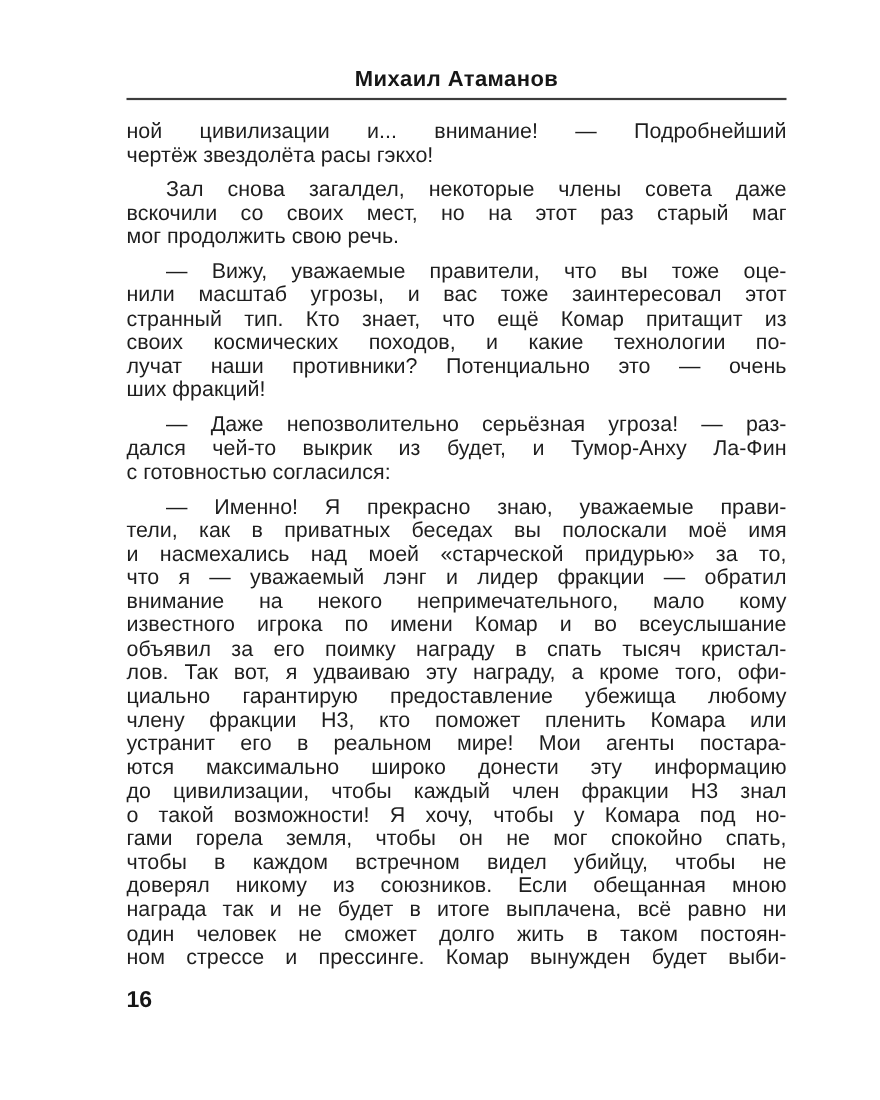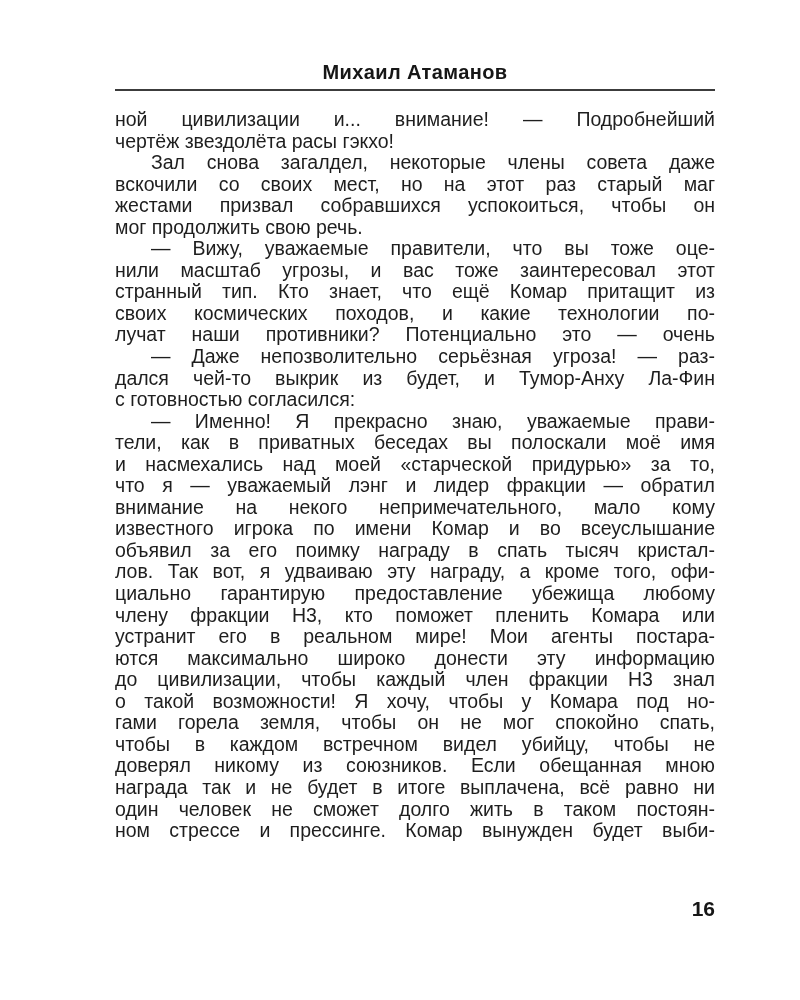"Зал снова загалдел, некоторые члены" .line.indent { margin-top: none -> 10px }
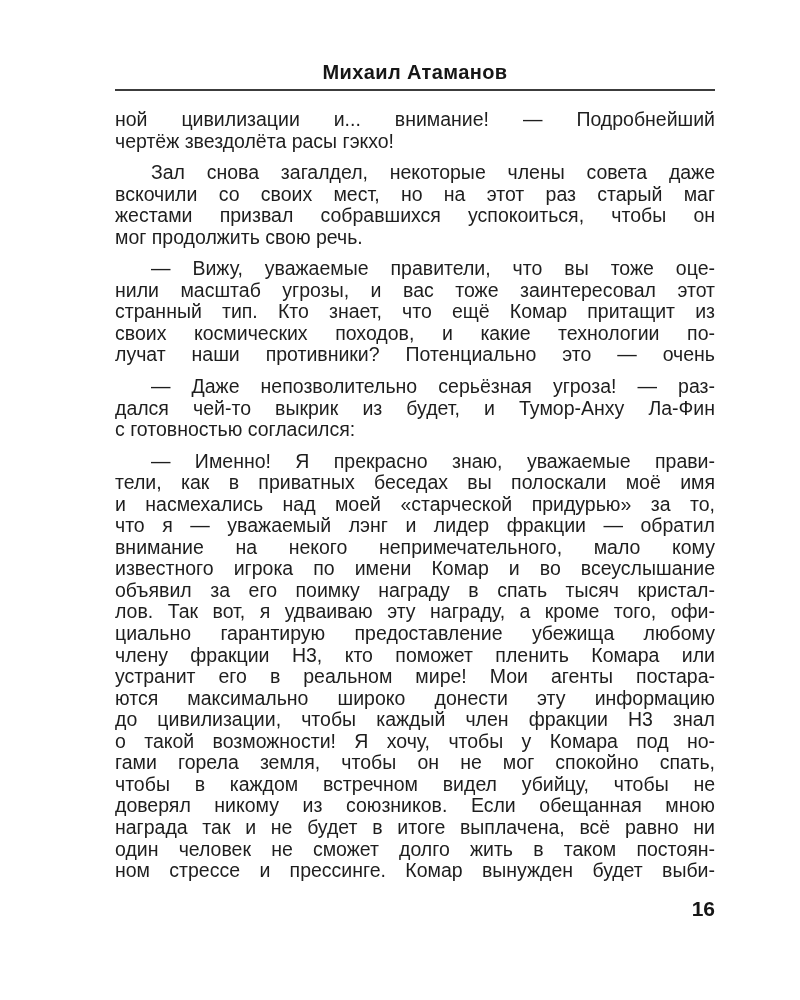"жестами призвал собравшихся успокоиться," div.line { html: <div>жестами призвал собравшихся успокоиться, чтобы он</div> -> none }
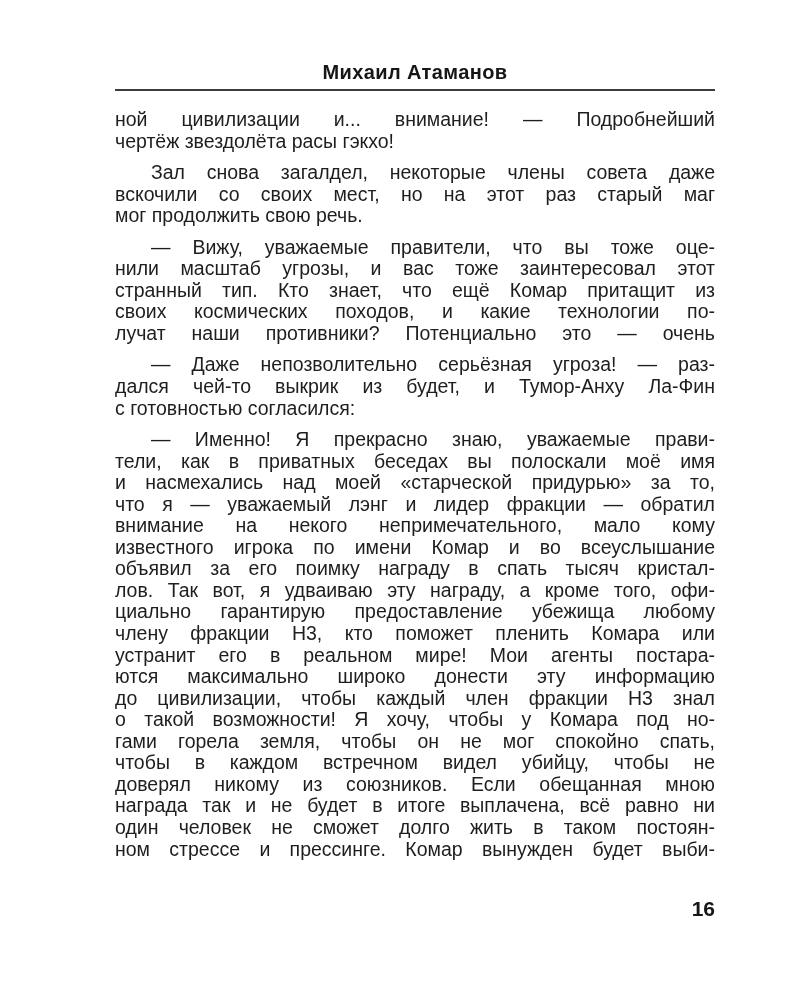"ших фракций!" div.line { html: none -> <div>ших фракций!</div> }
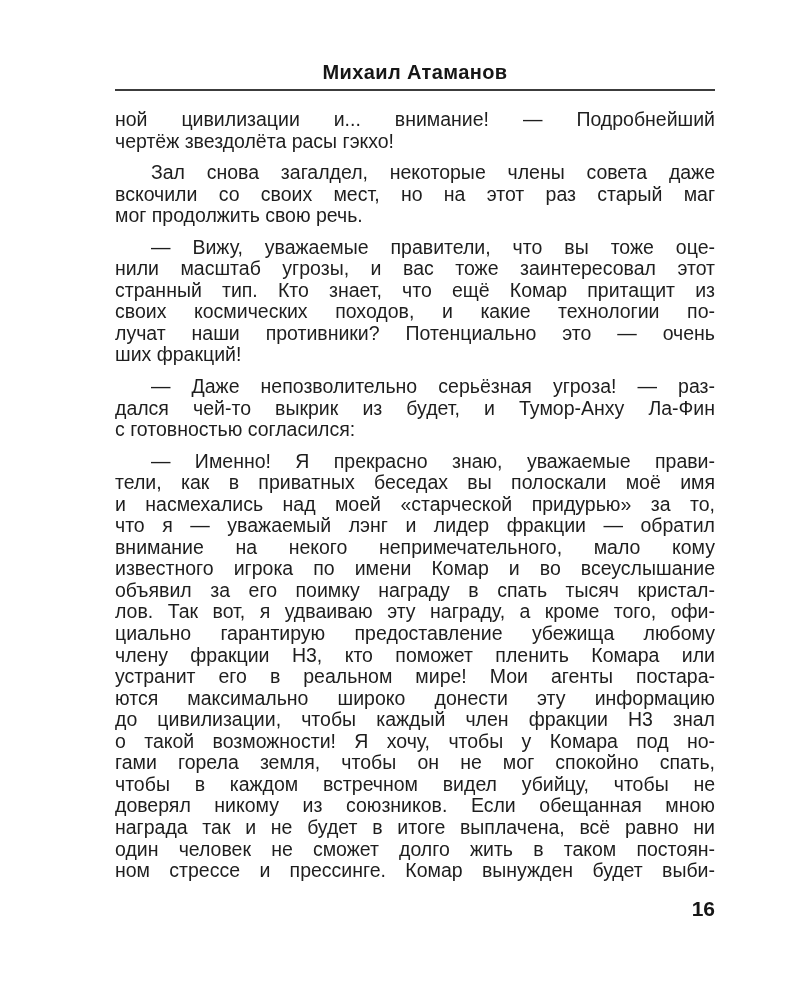"16" .page-number { text-align: right -> left }
